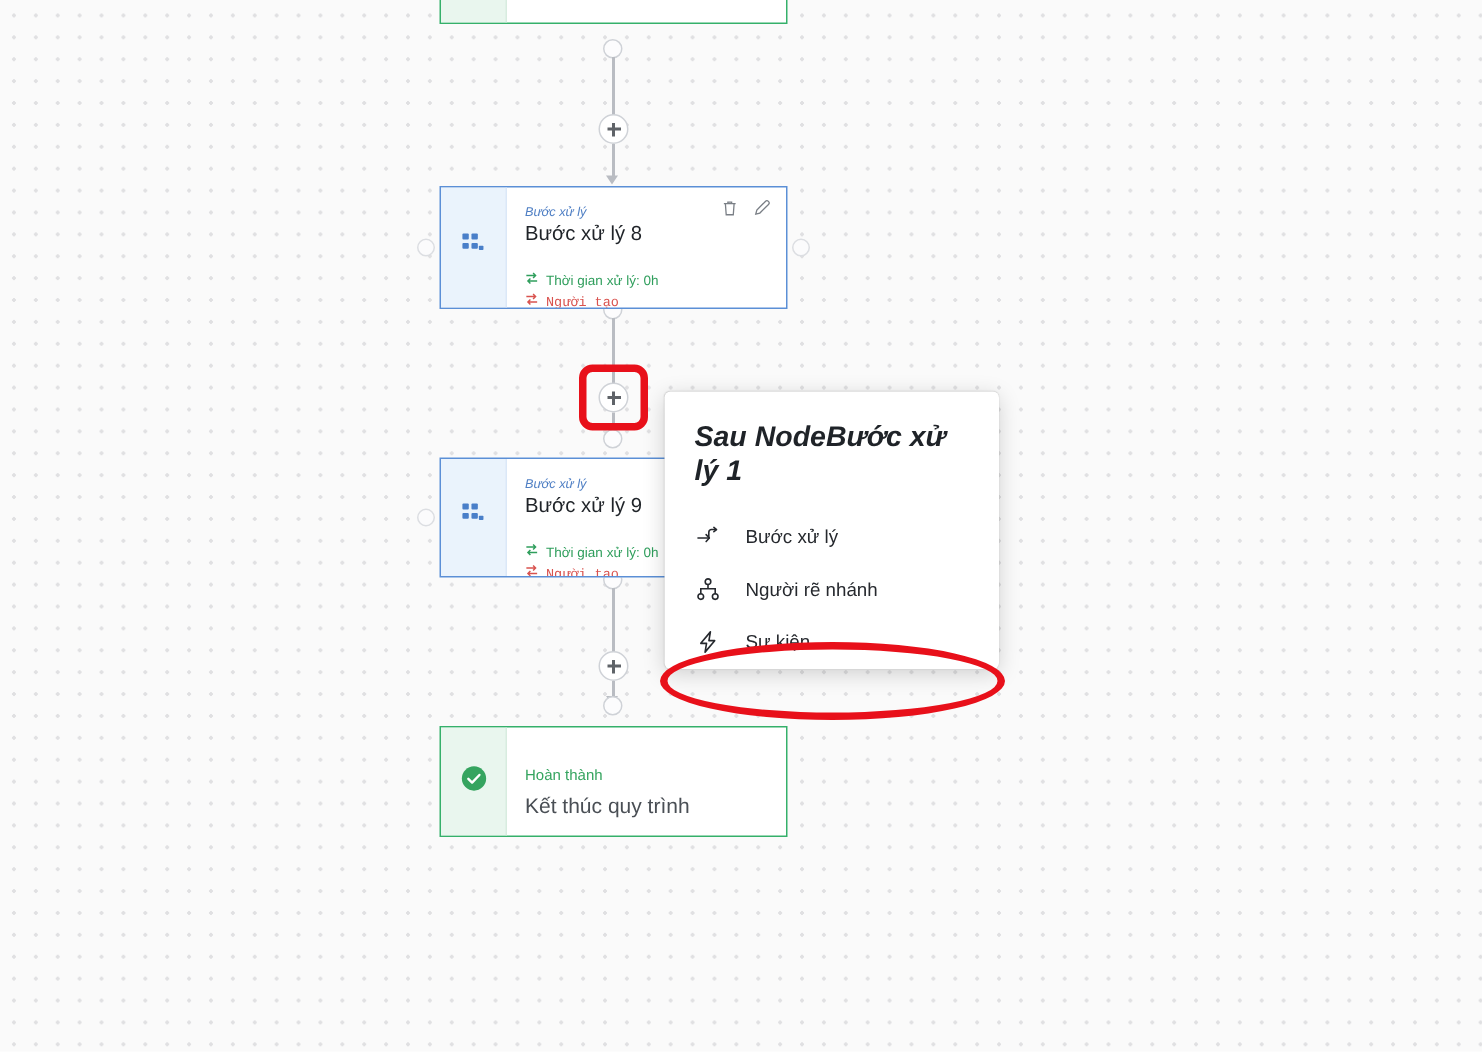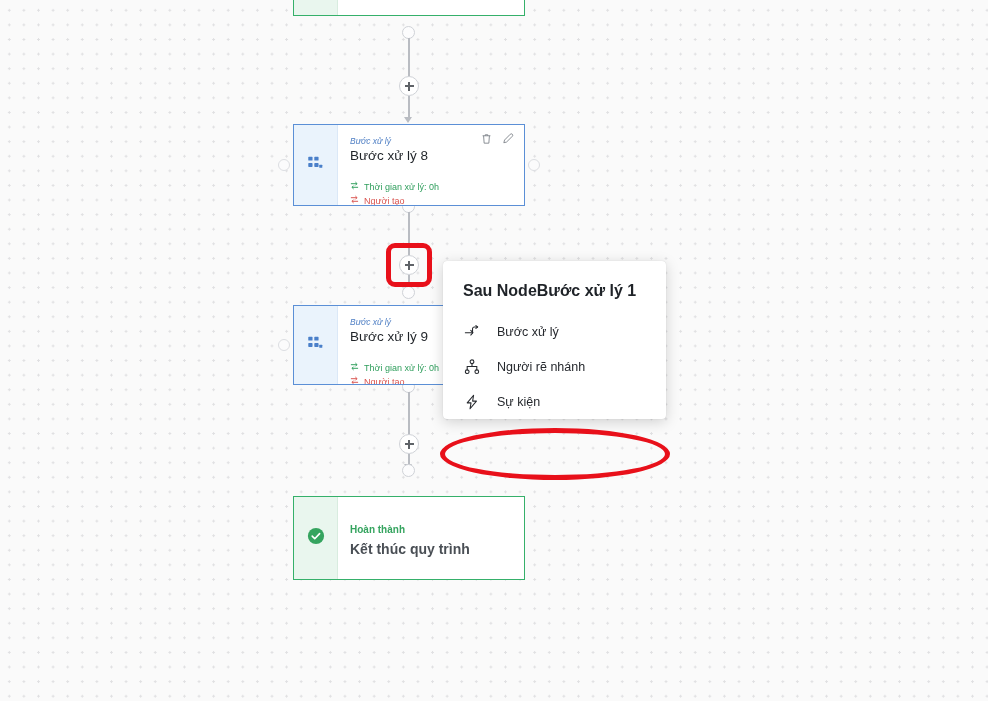"Người tạo" .meta-red { font-family: none -> Liberation Mono, monospace }
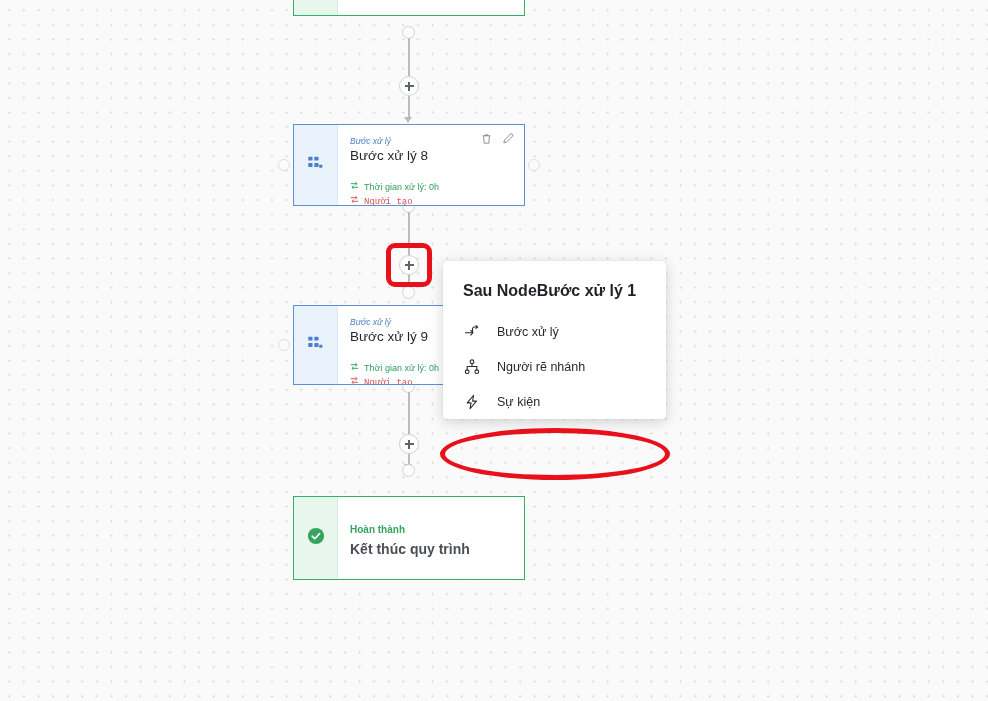"Sau NodeBước xử lý 1" .menu-title { font-size: 16px -> 19px; font-style: none -> italic }
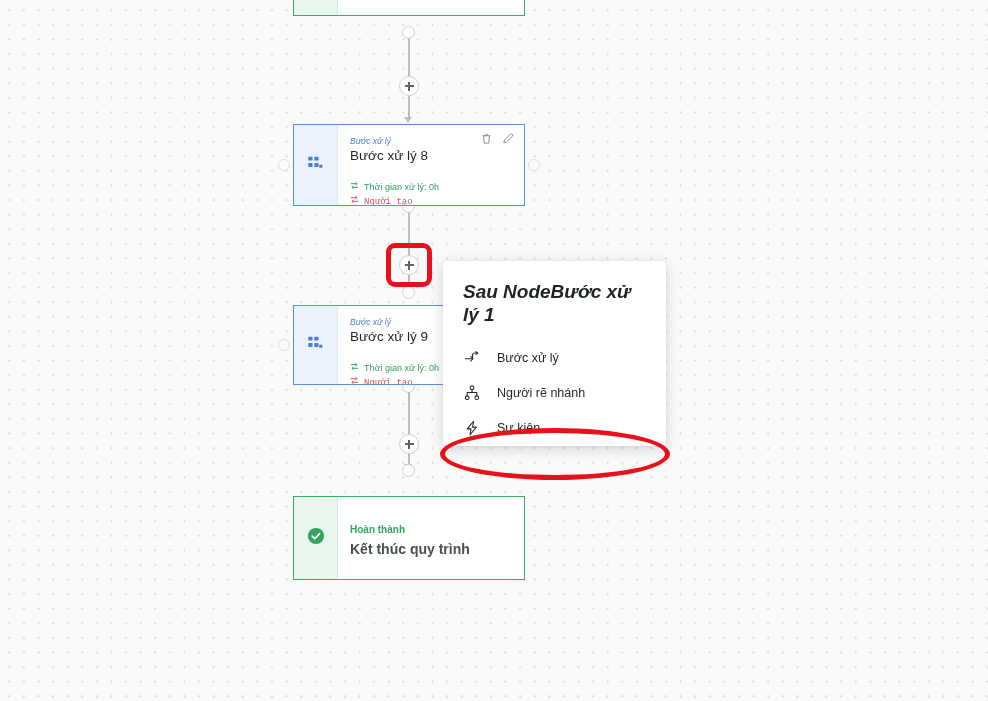"Hoàn thành" div.node { font-weight: bold -> none; height: 84px -> 74px; top: 496px -> 484px }
